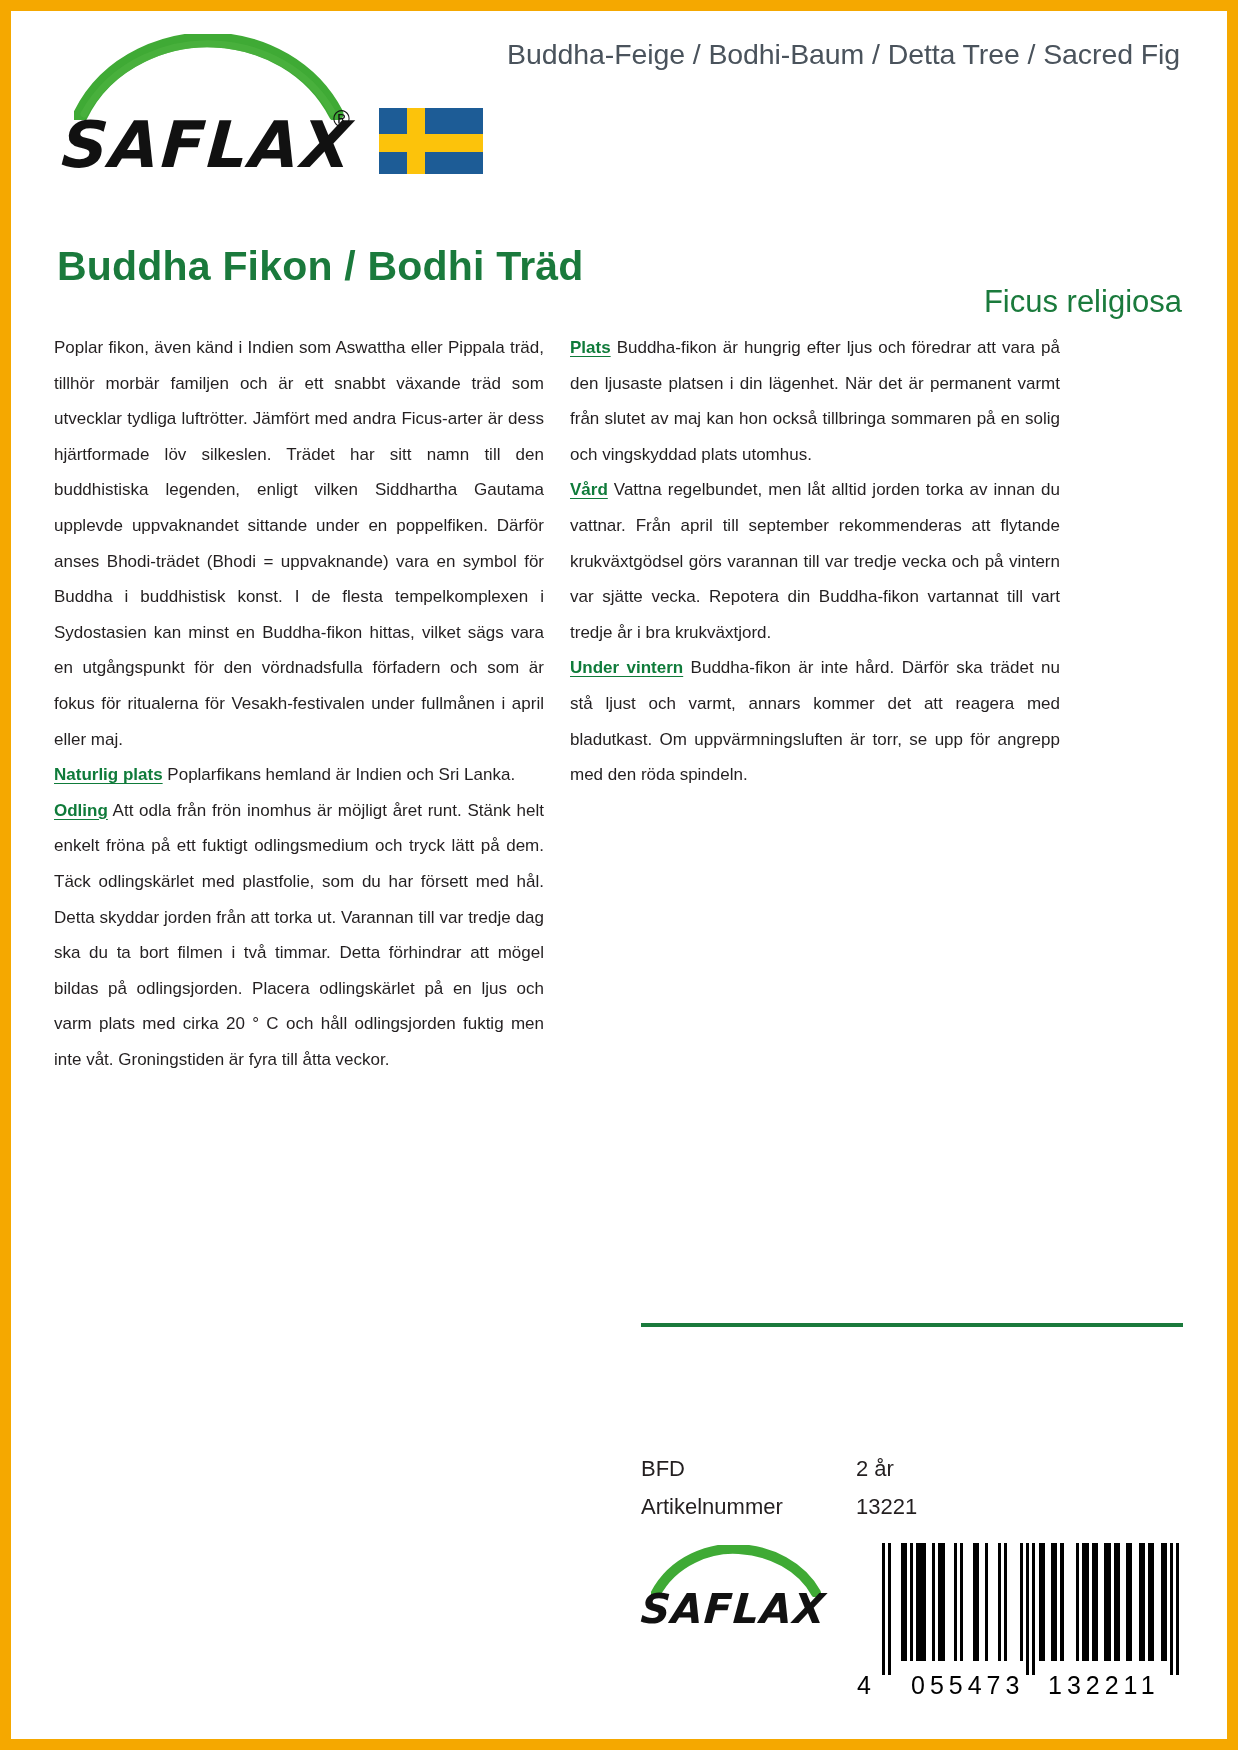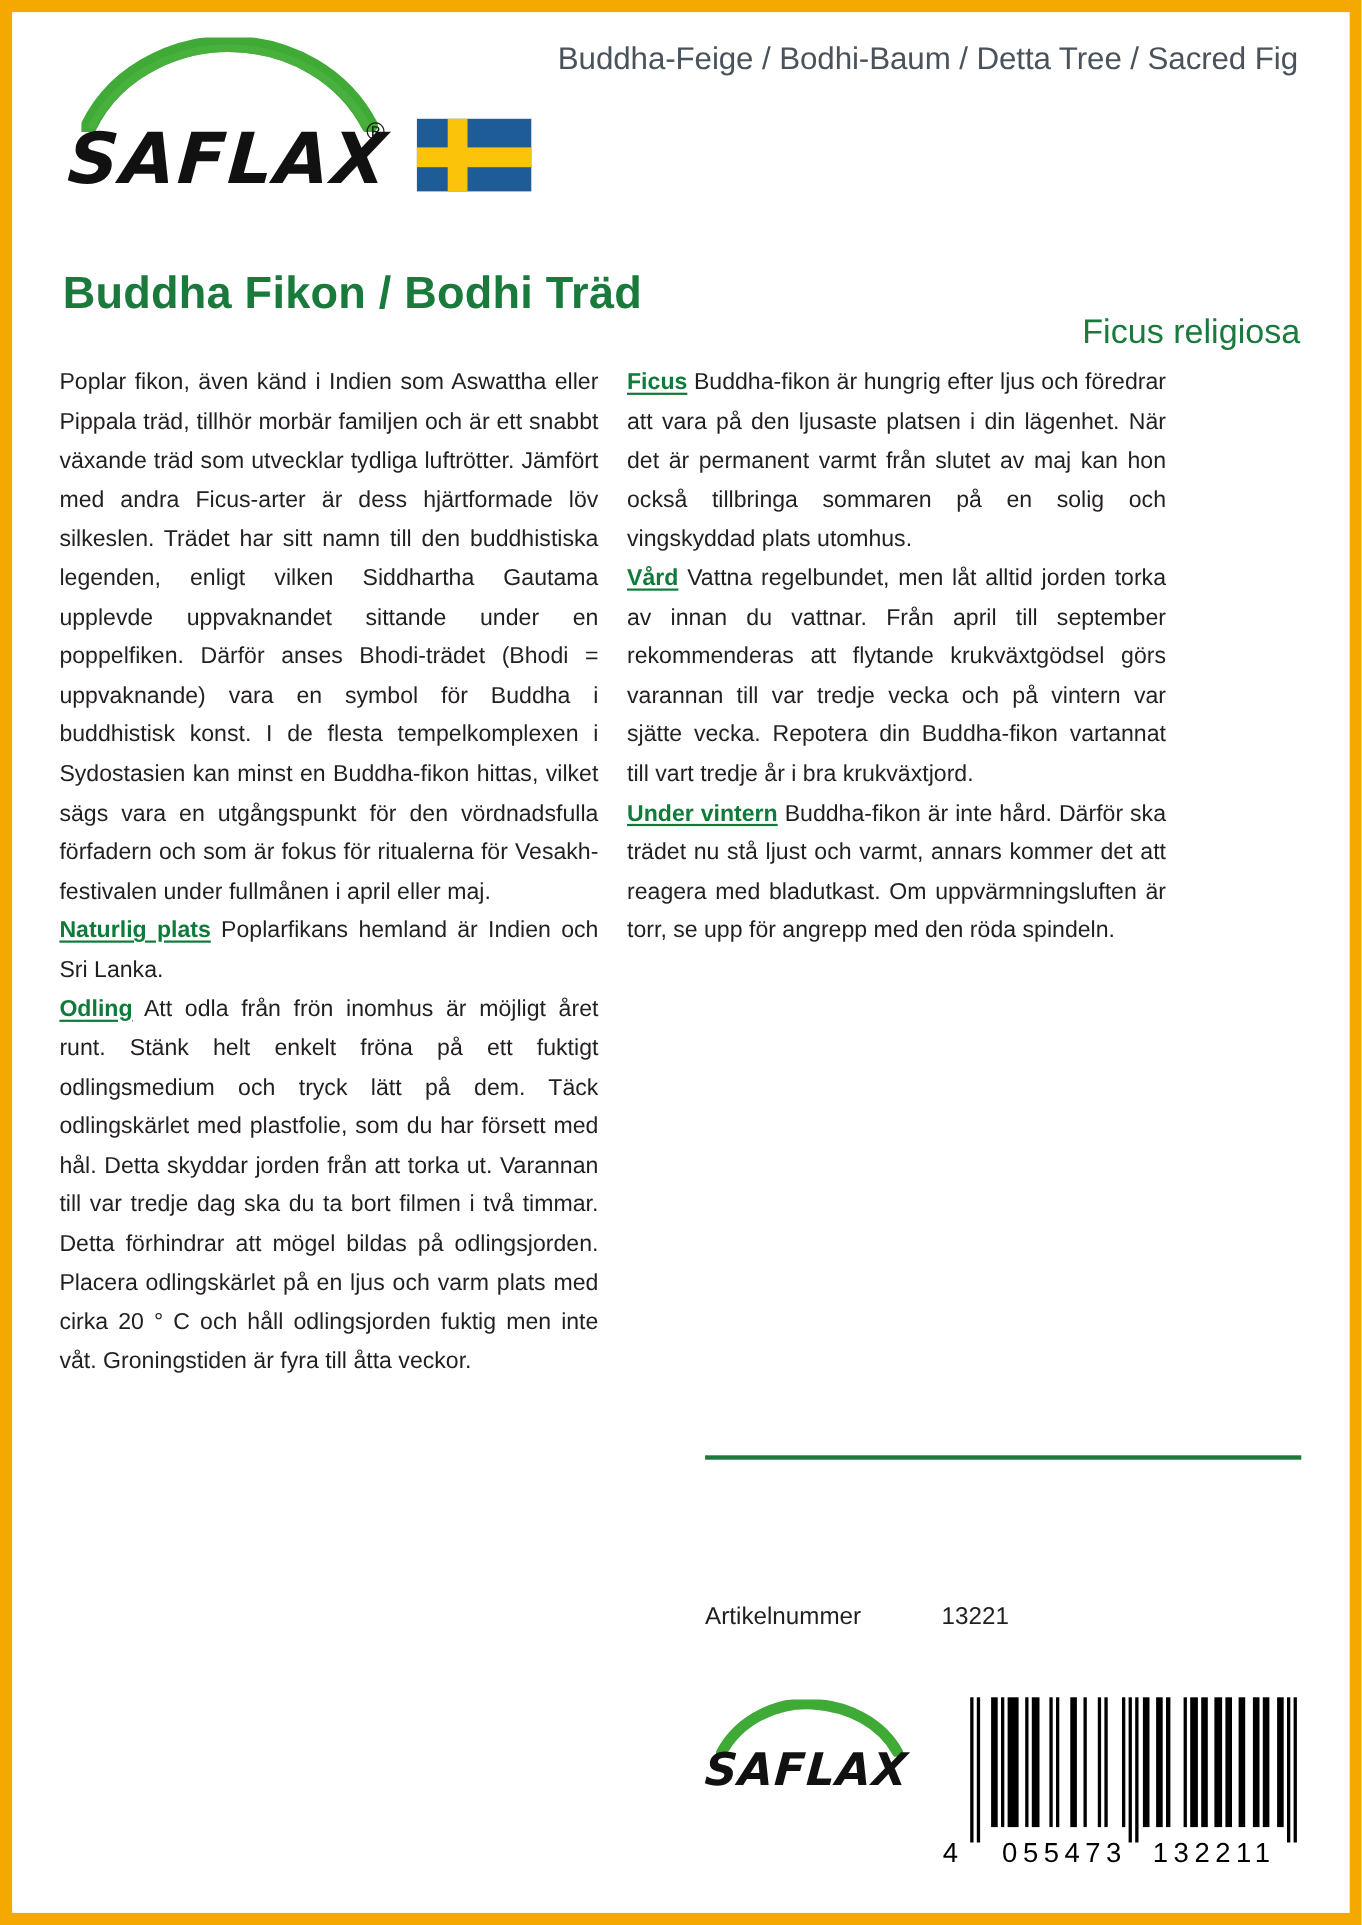"Poplar fikon, även känd i" .col { font-size: 21px -> 17px }
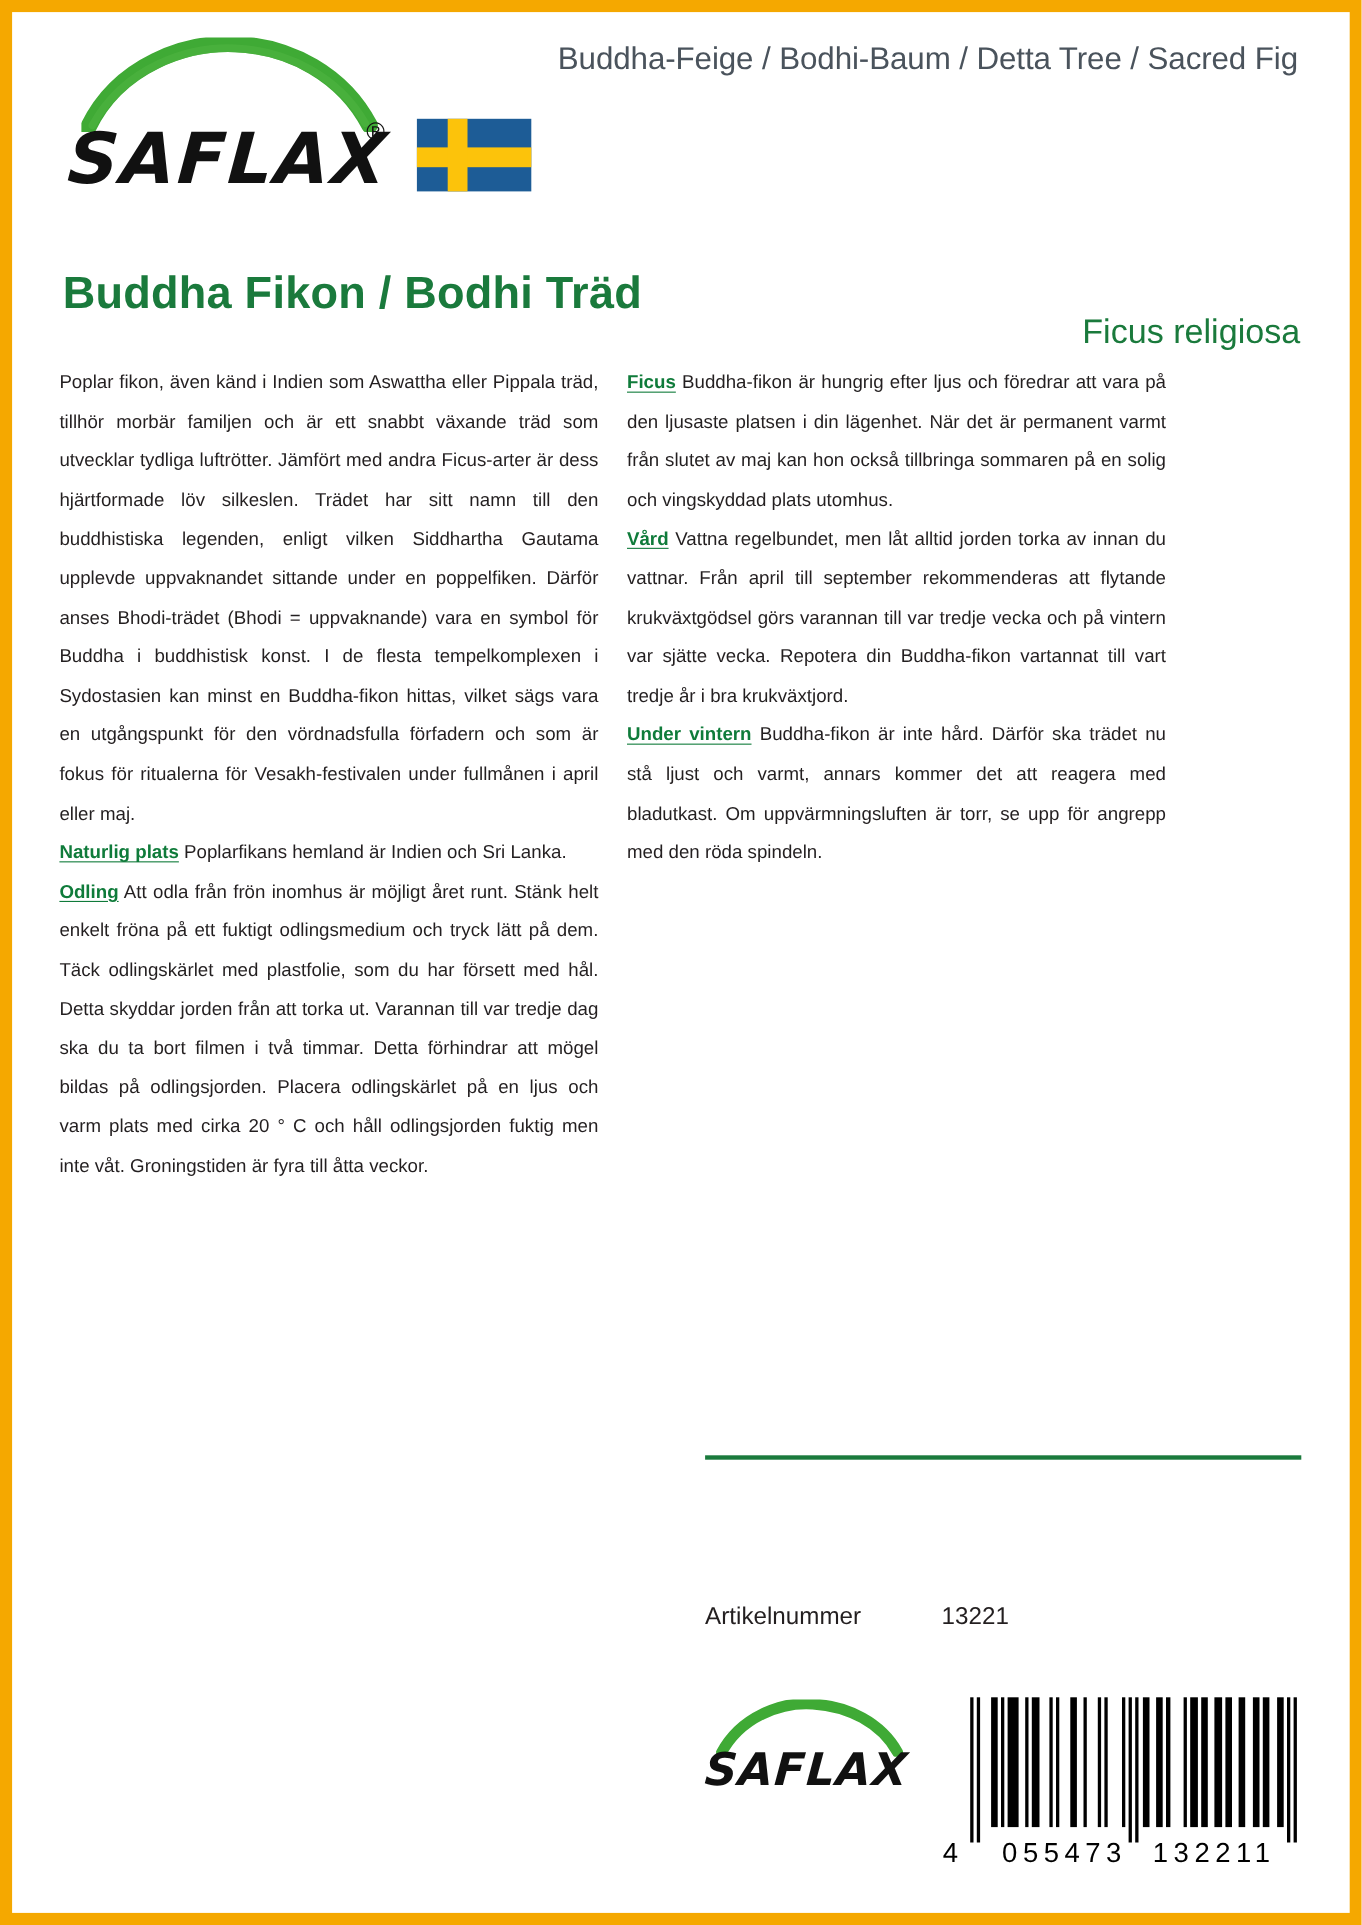"Ficus" span.sec-head { text: Ficus -> Plats }
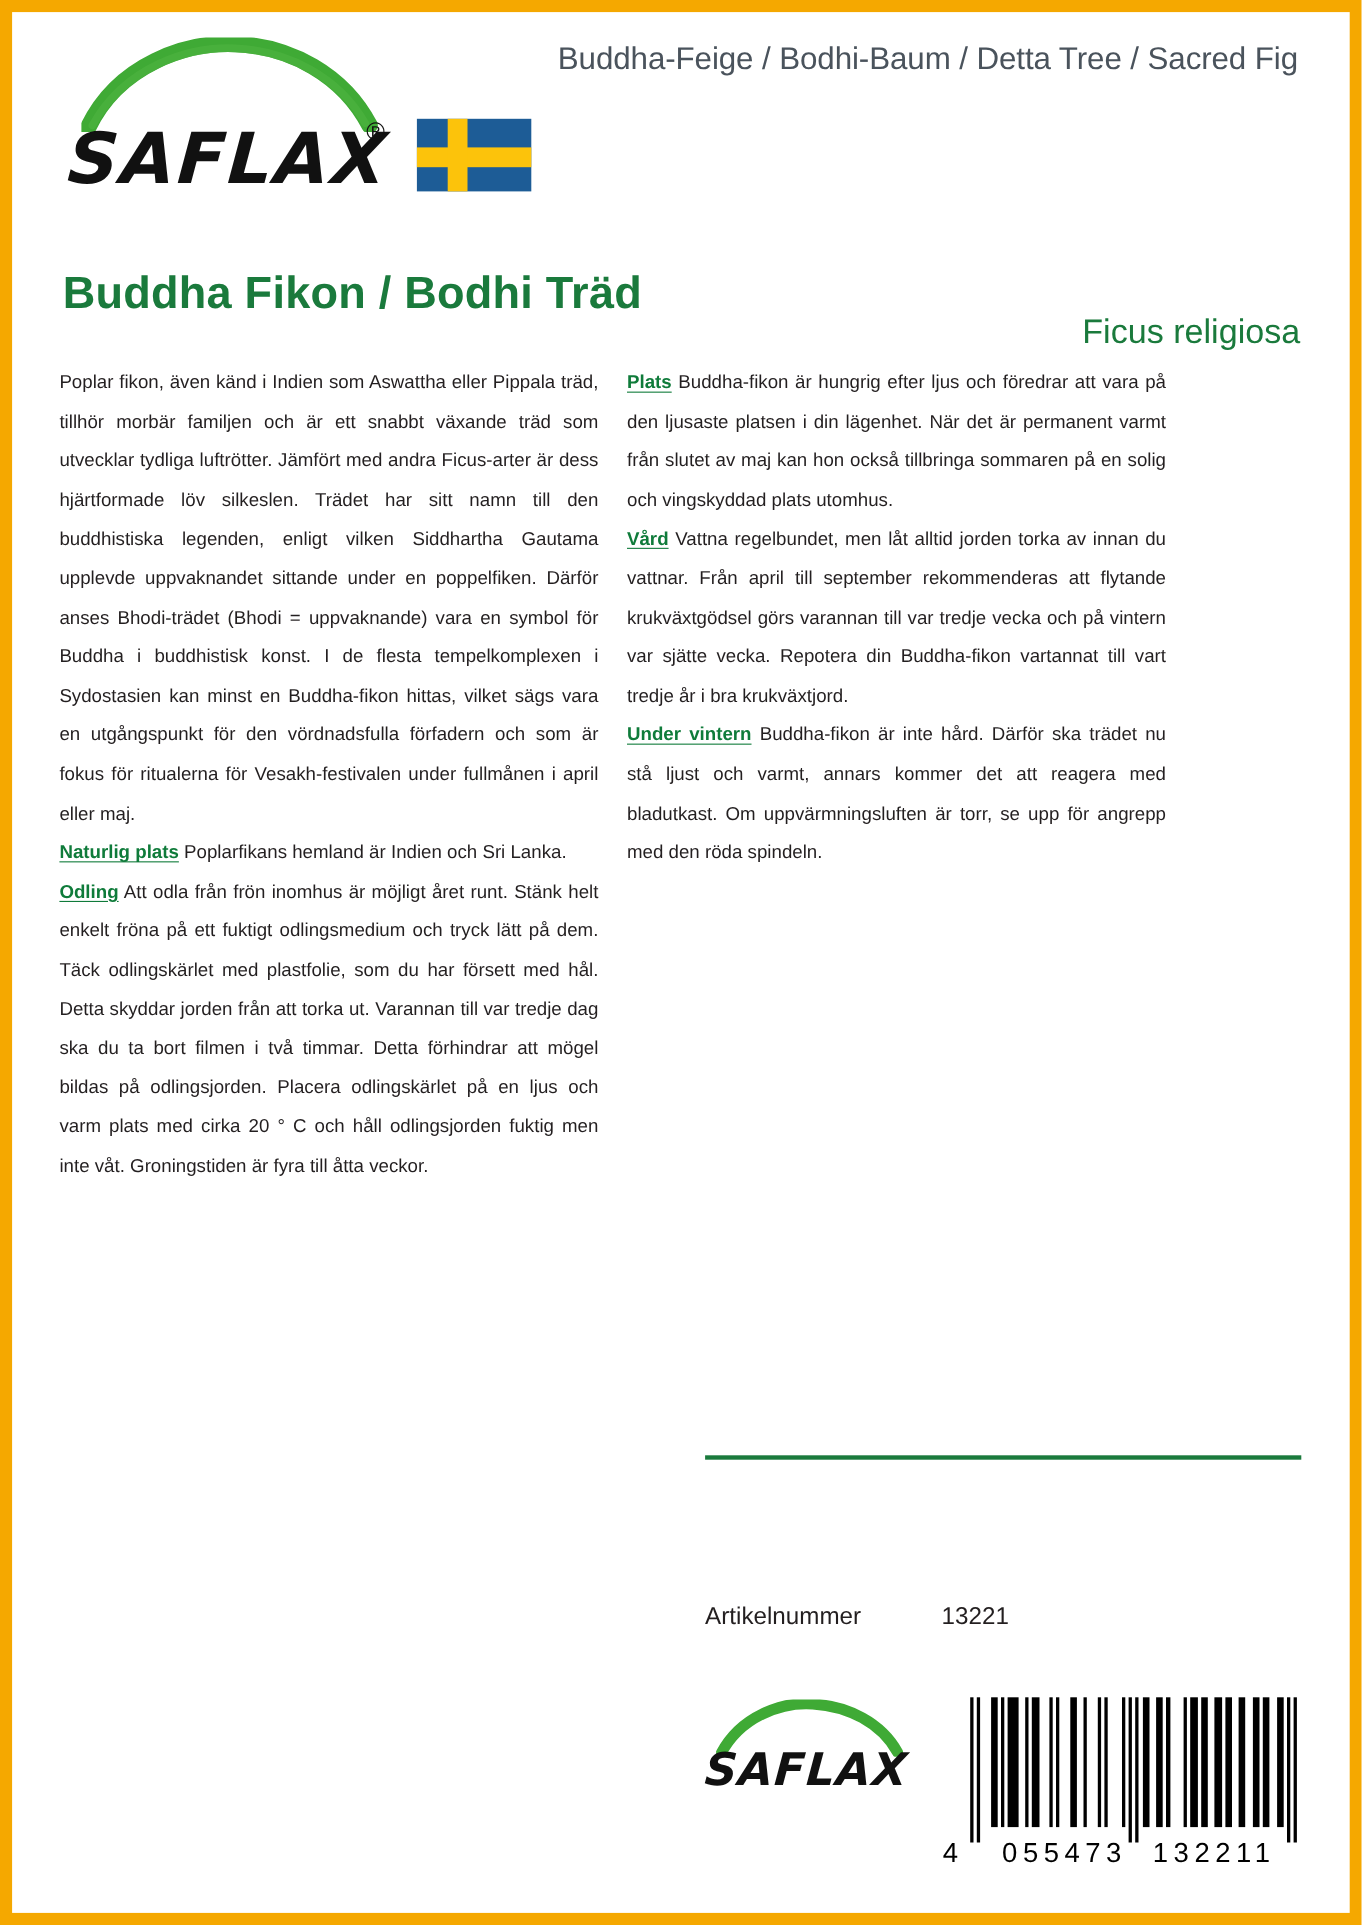"BFD" div.meta-row { html: none -> <div> <div>BFD</div> <div>2 år</div> </div> }
